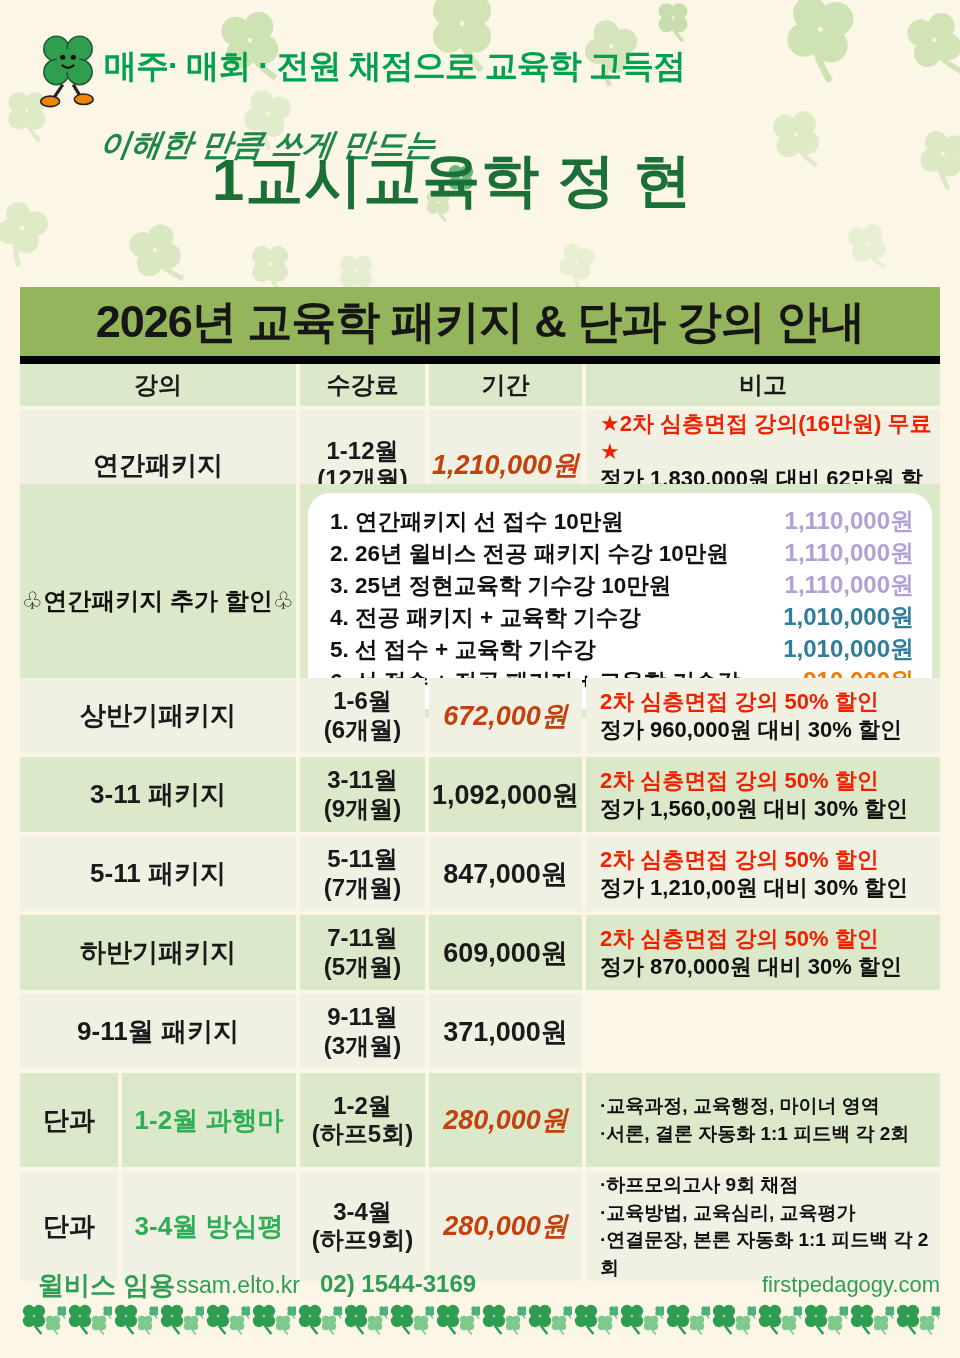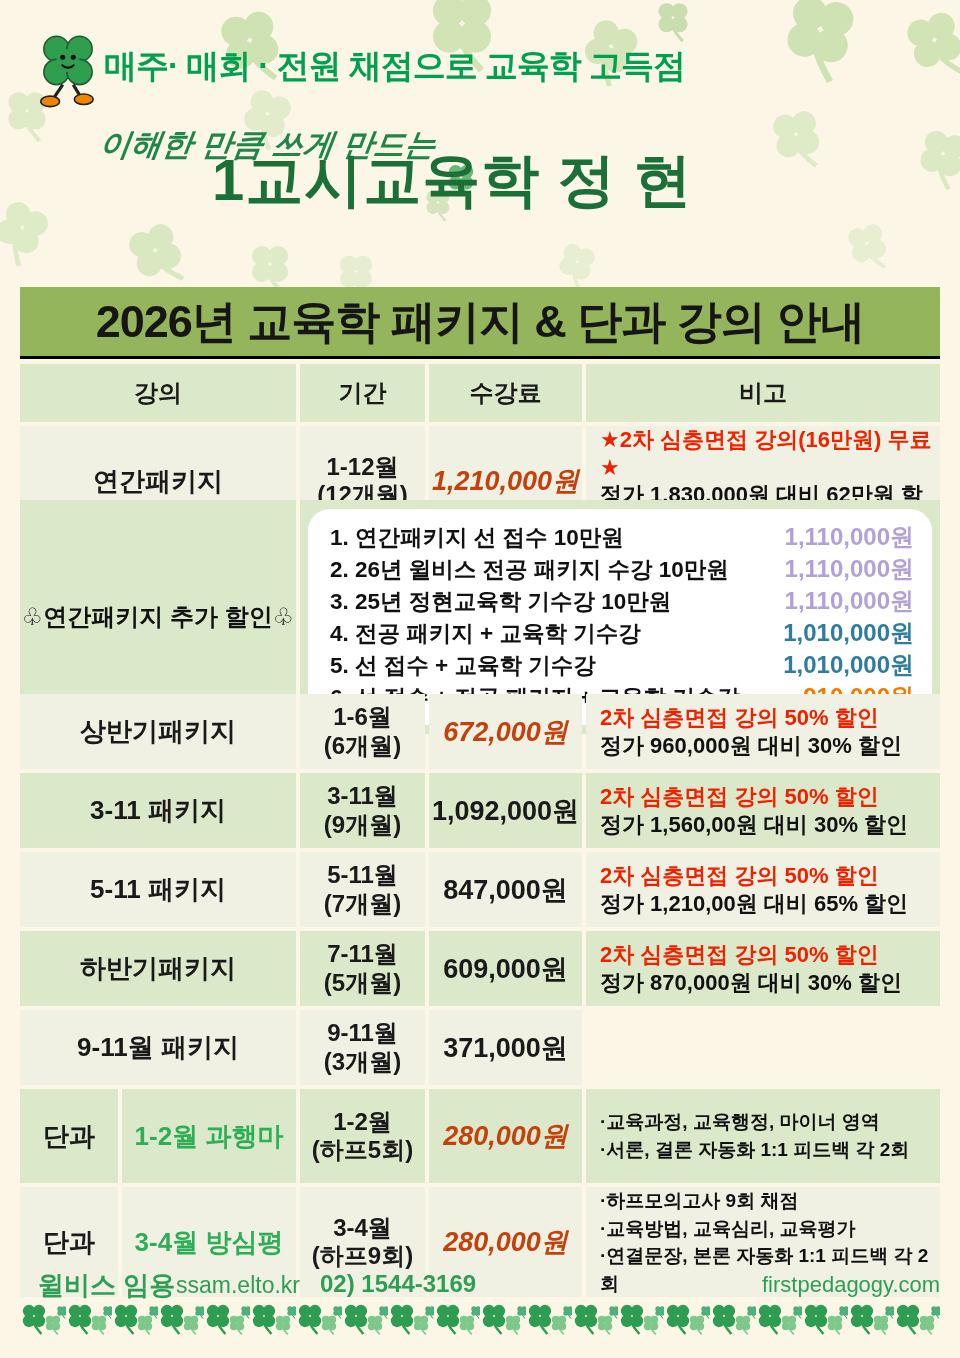"2026년 교육학 패키지 & 단과" #banner { border-bottom: 3px solid #000000 -> 8px solid #000000 }
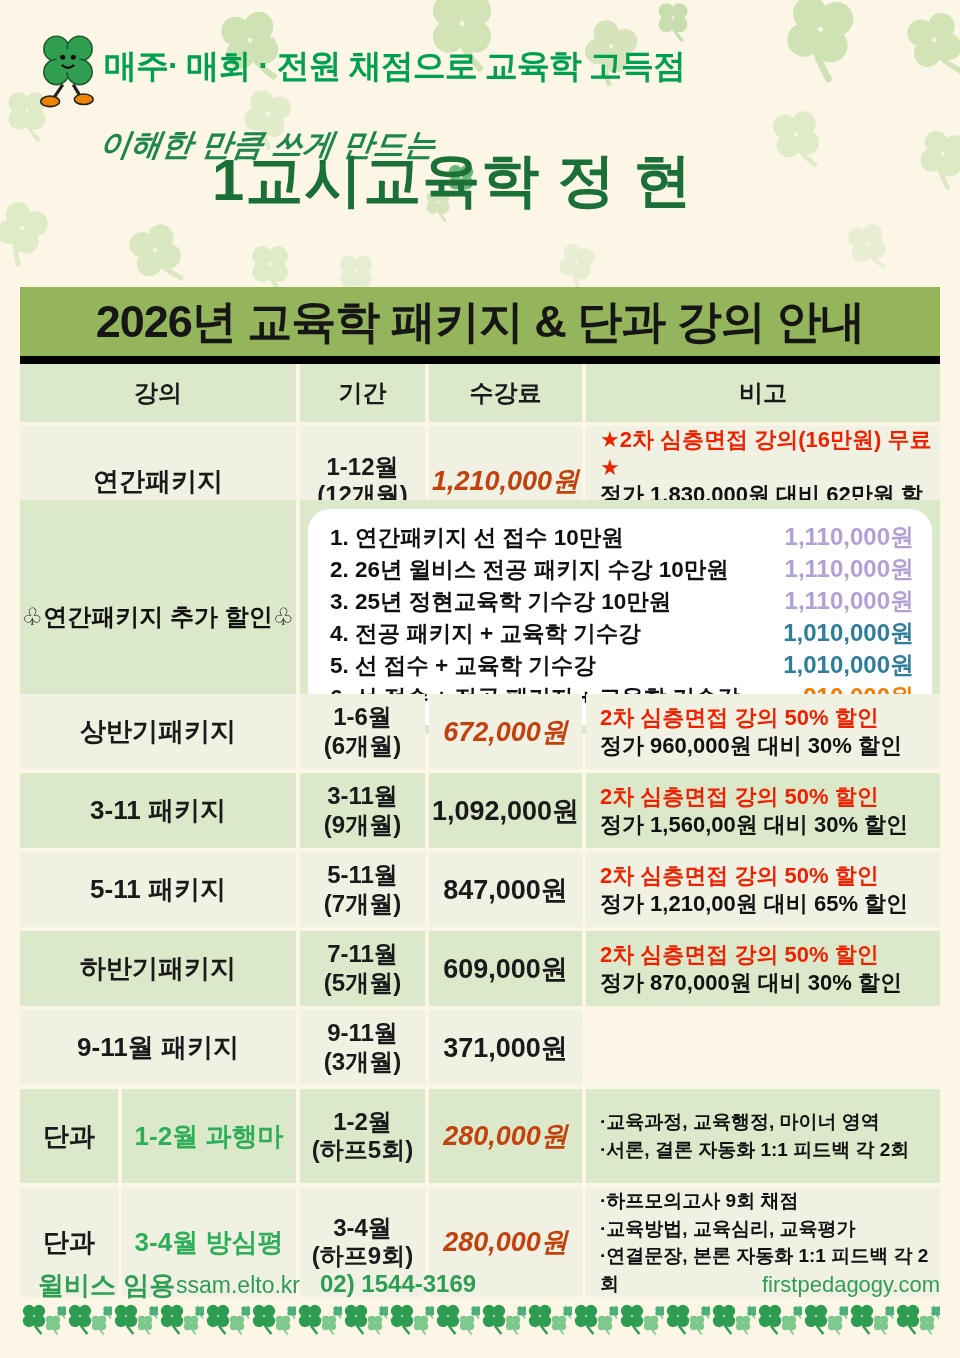"강의" .h-hdr { height: 58px -> 42px }
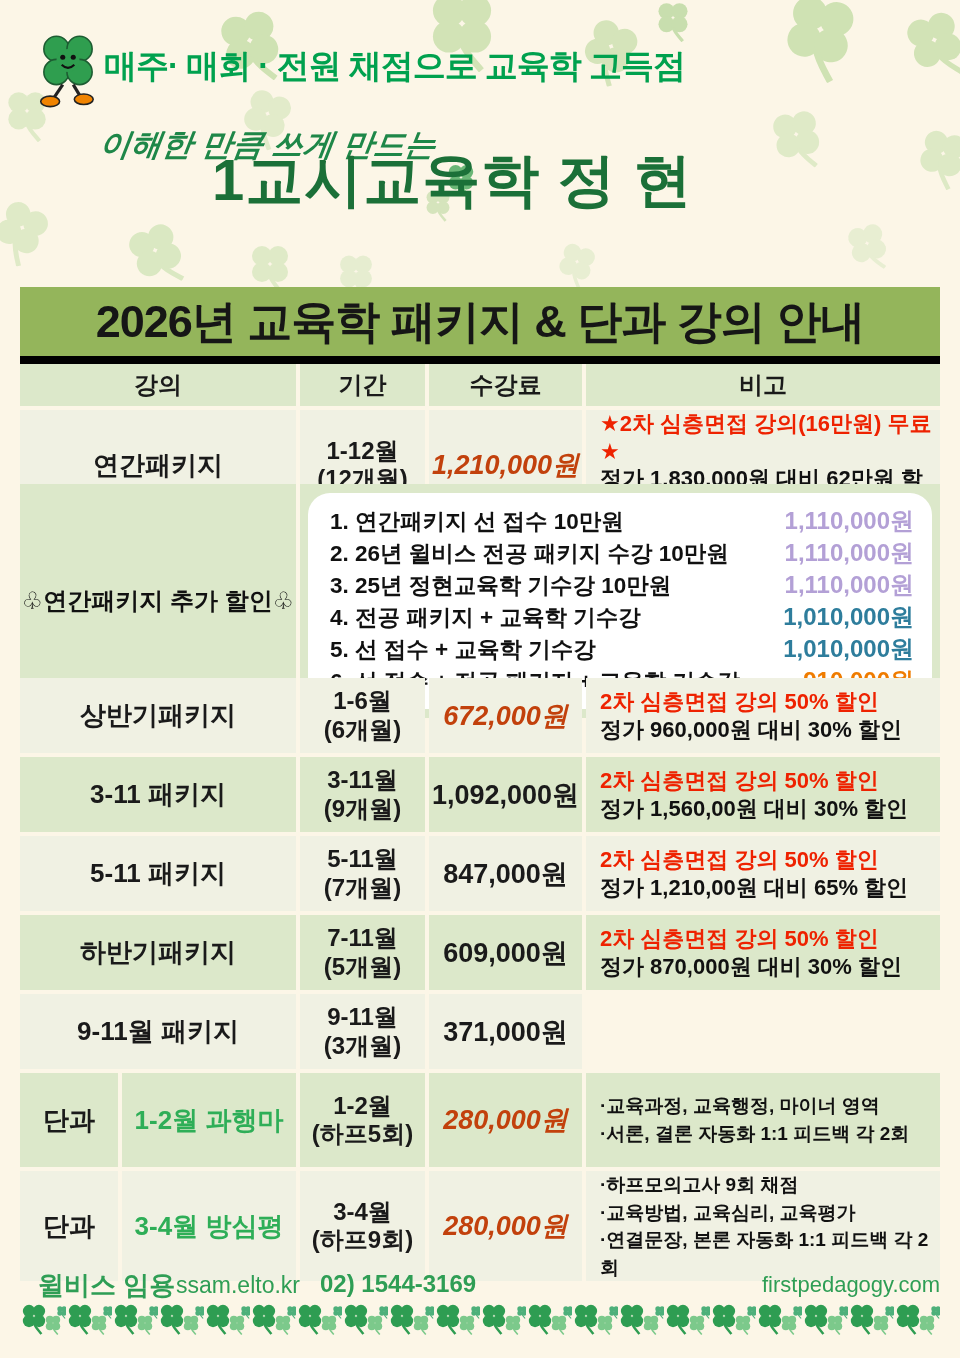"기간" div.cell { order: before "수강료" -> after "수강료" }
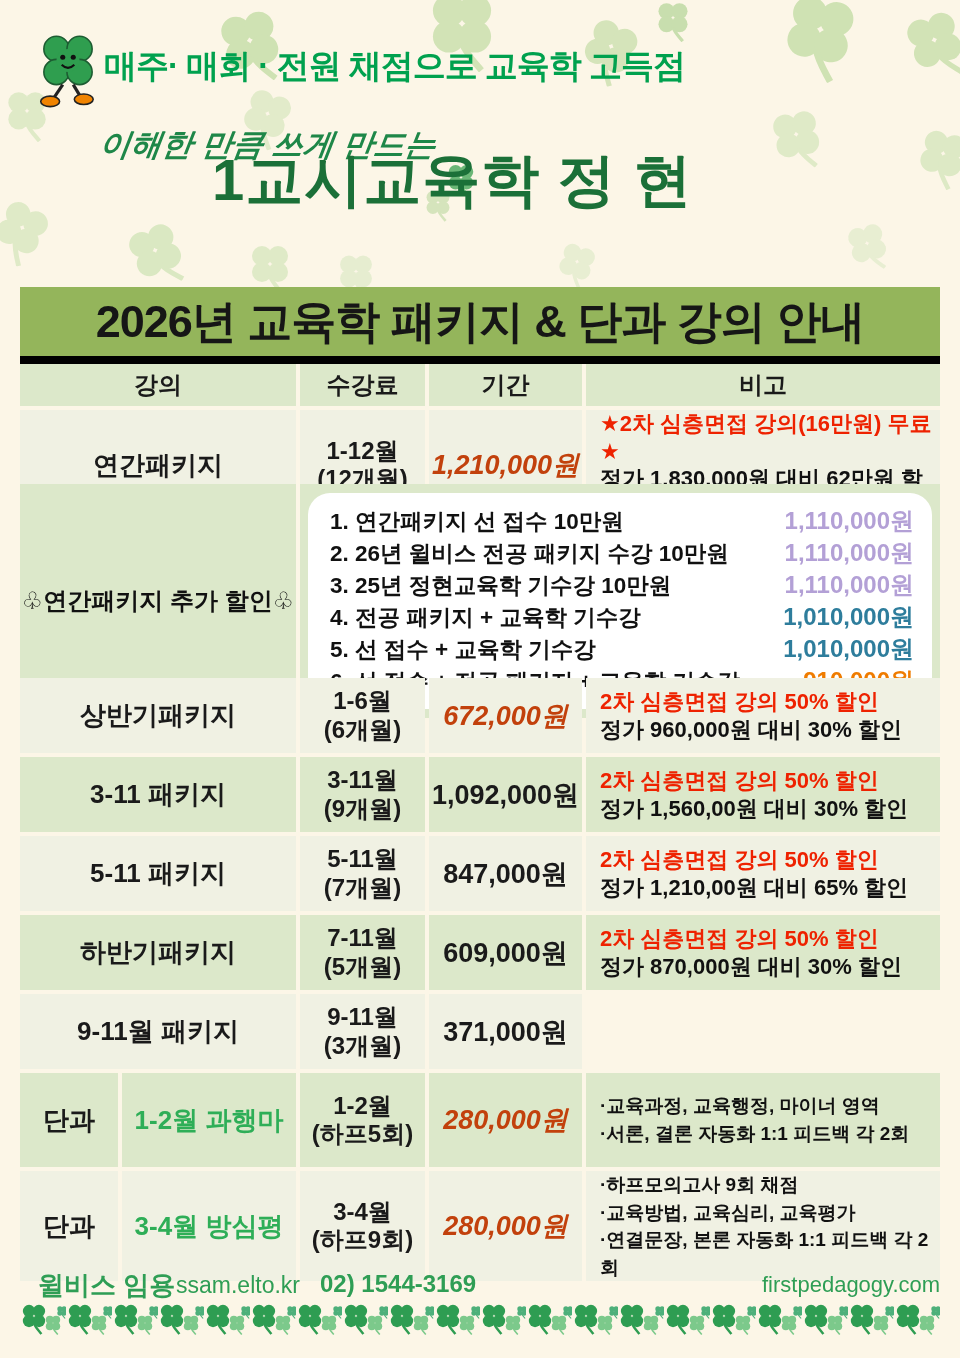"정가 1,210,00원 대비 65% 할인" div.blk { text: 65% -> 30% }
